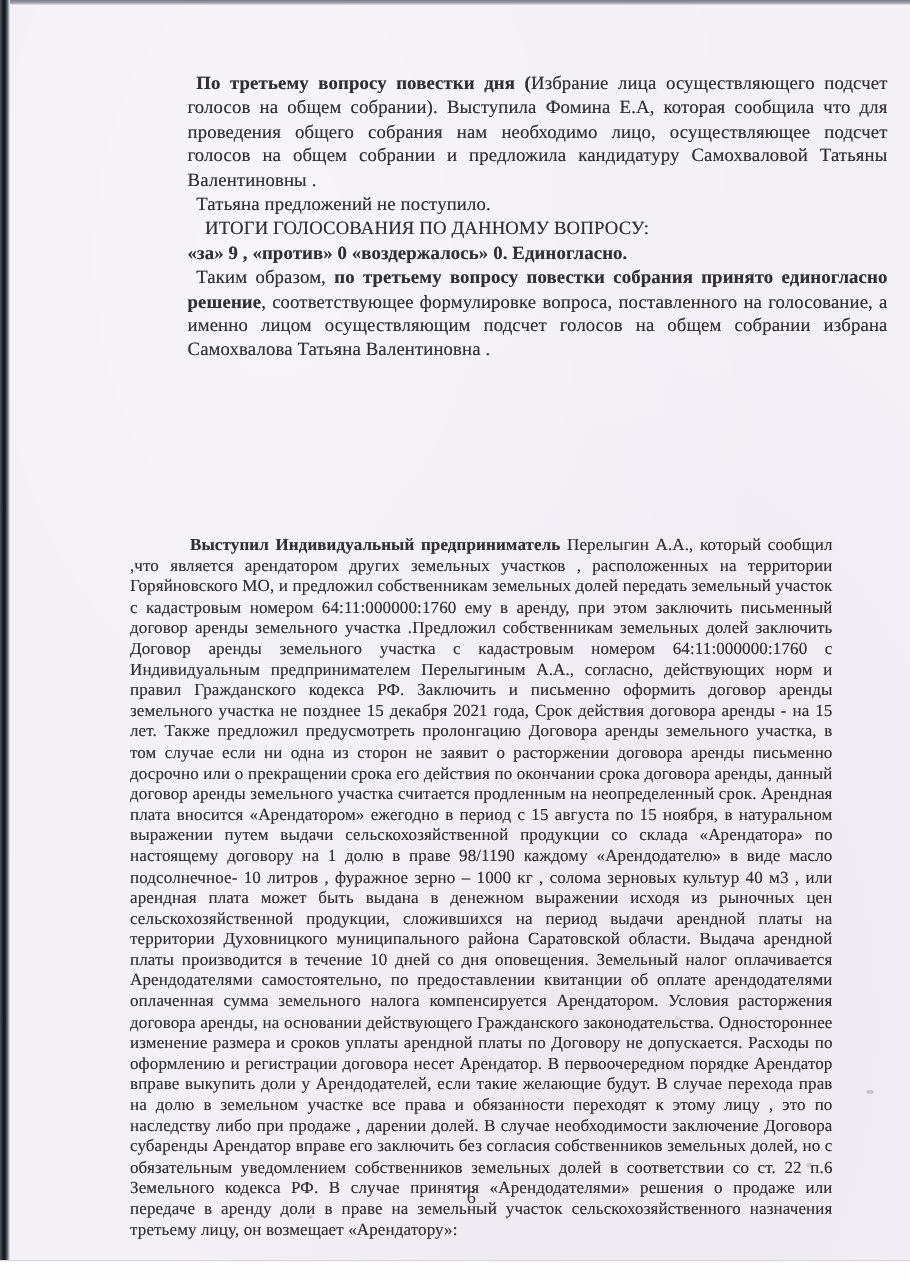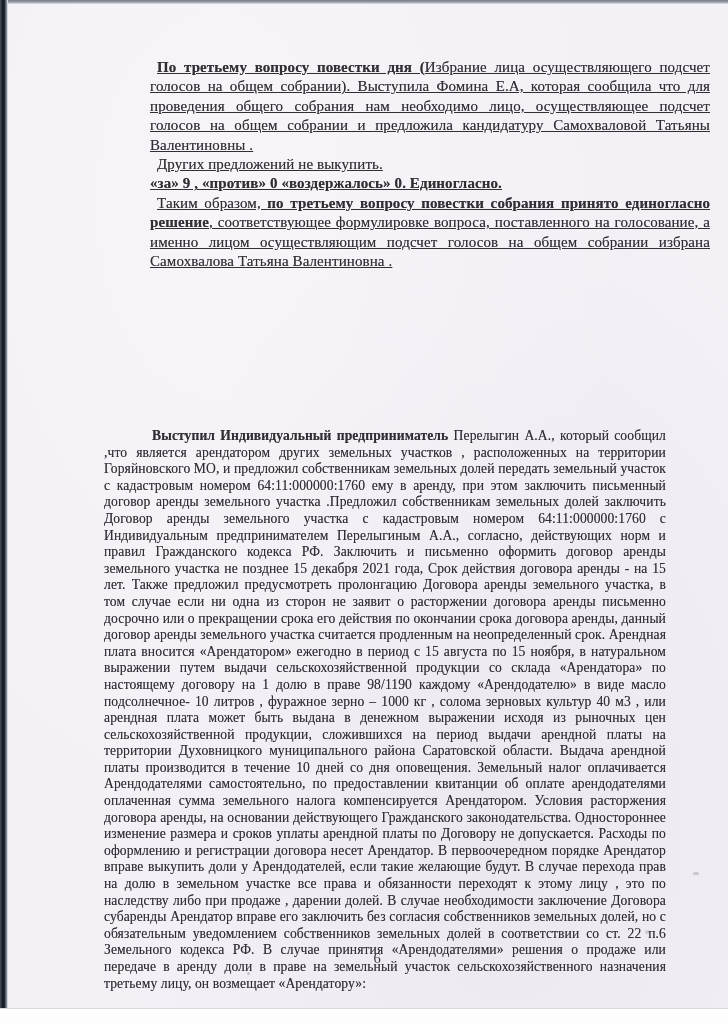"По третьему вопросу повестки дня" .block-a { text-decoration: underline -> none }
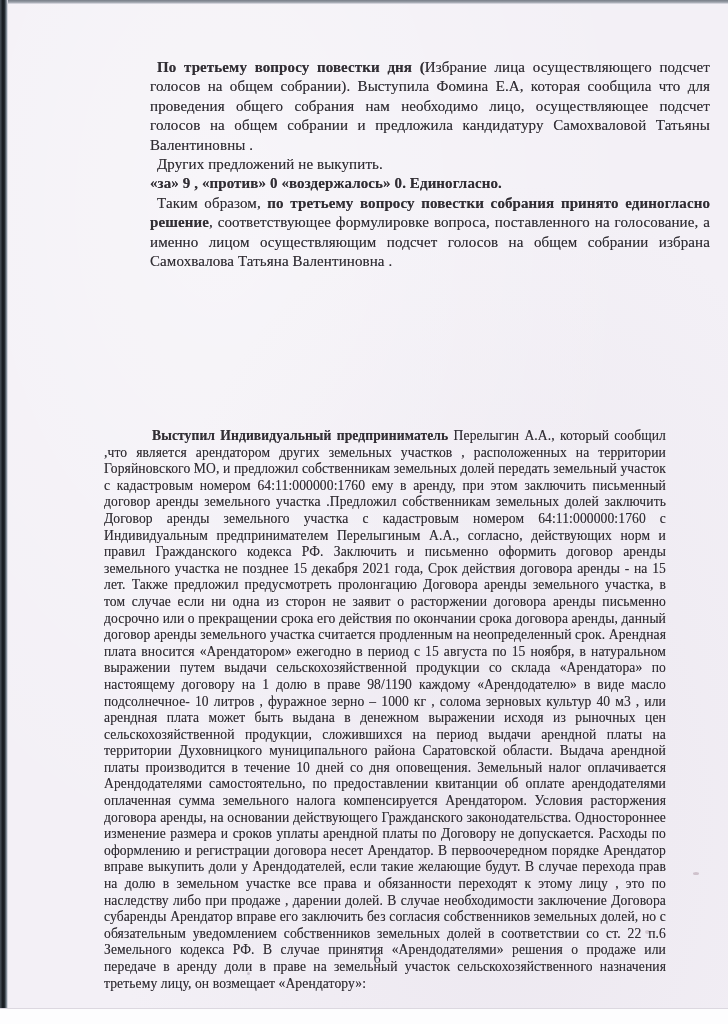"Других предложений не выкупить." span { text: Других предложений  не выкупить -> Татьяна предложений  не поступило }
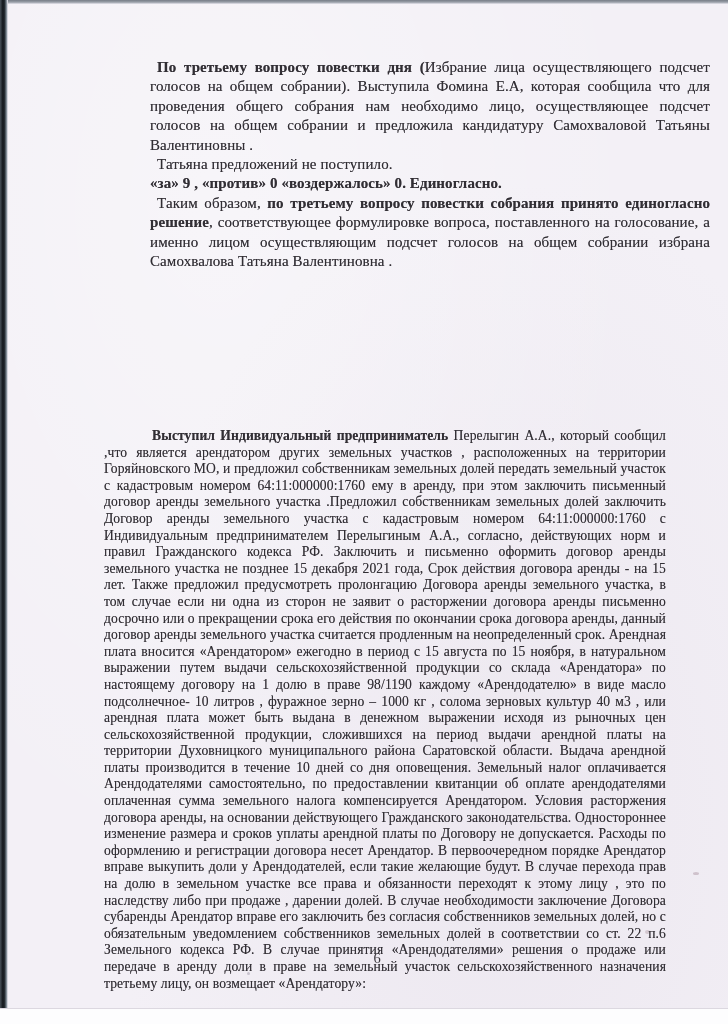"ИТОГИ ГОЛОСОВАНИЯ ПО ДАННОМУ ВОПРОСУ:" p.para { html: none -> <p><span>ИТОГИ ГОЛОСОВАНИЯ ПО ДАННОМУ ВОПРОСУ:</span></p> }
